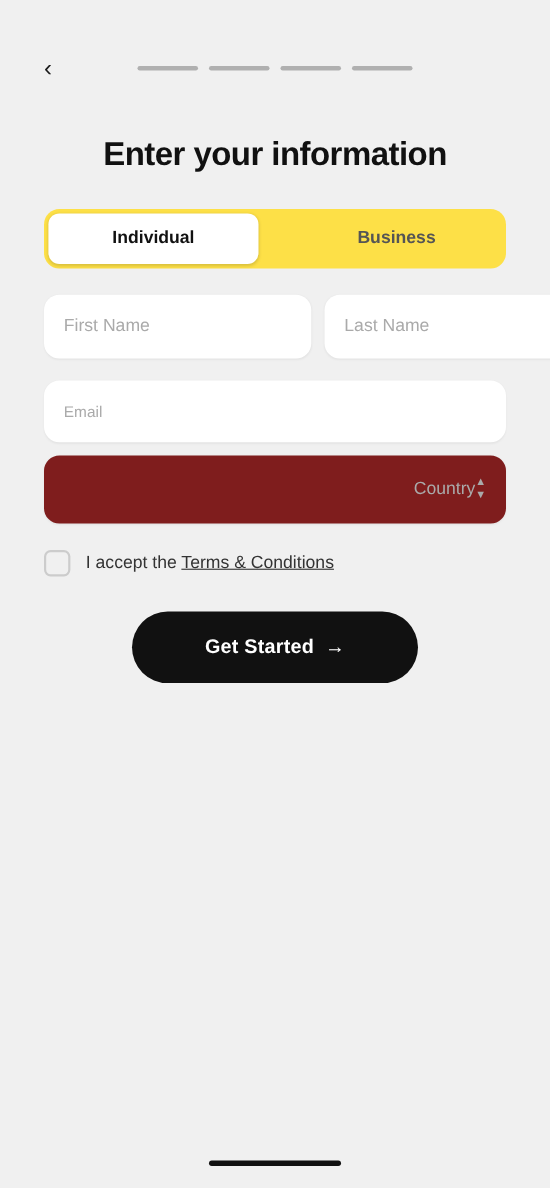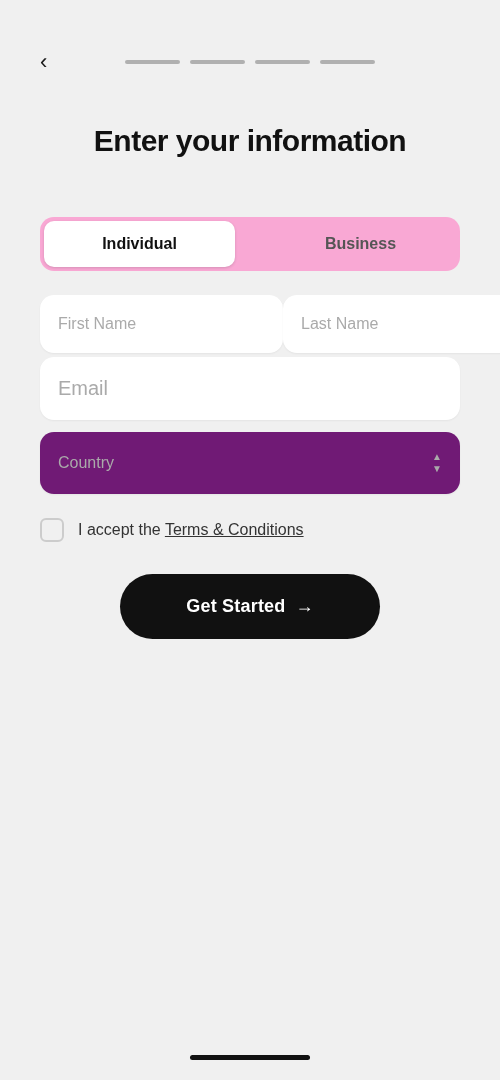"Enter your information" .header { margin-bottom: 45px -> 18px }
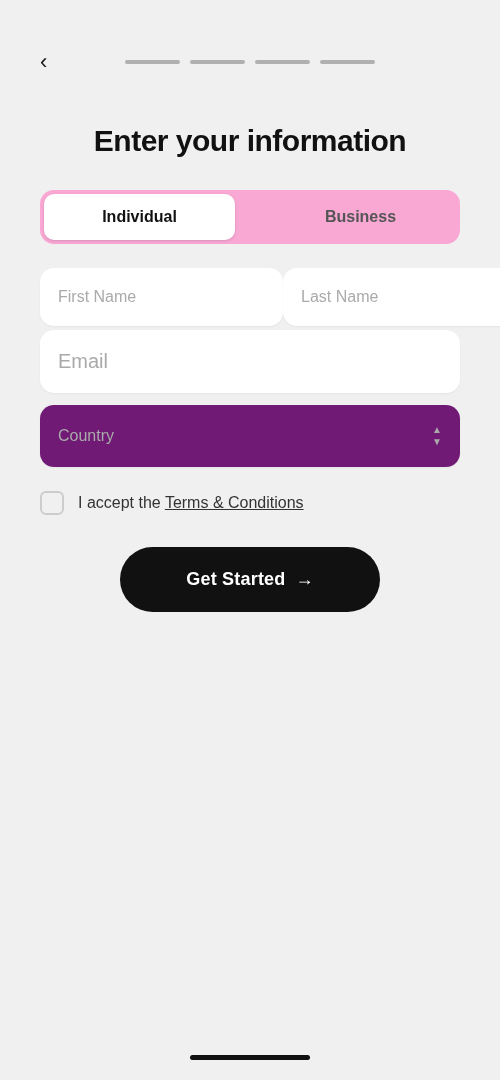"Individual" .toggle-container { background-color: #f9a8d4 -> #fde047 }
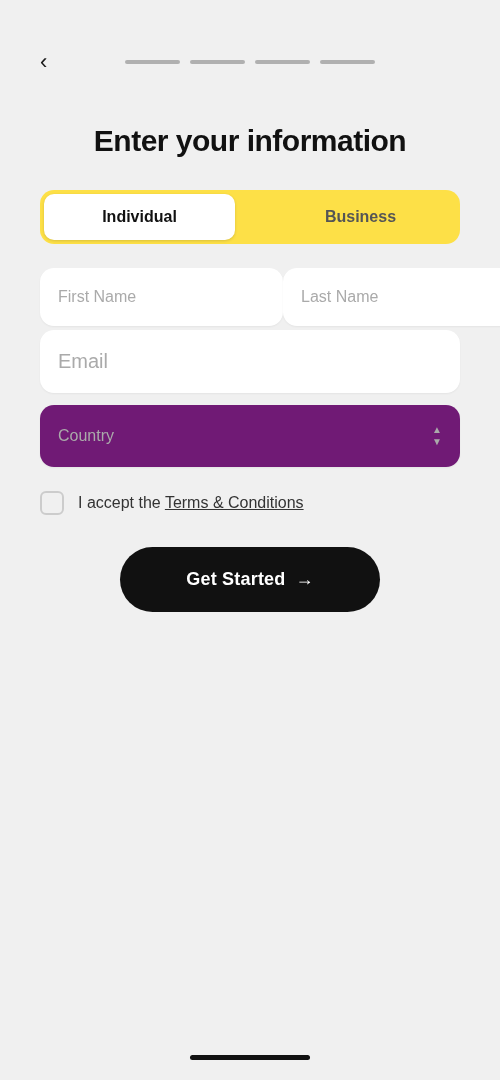"First Name" .form-row { gap: none -> 12px; margin-bottom: 4px -> 20px }
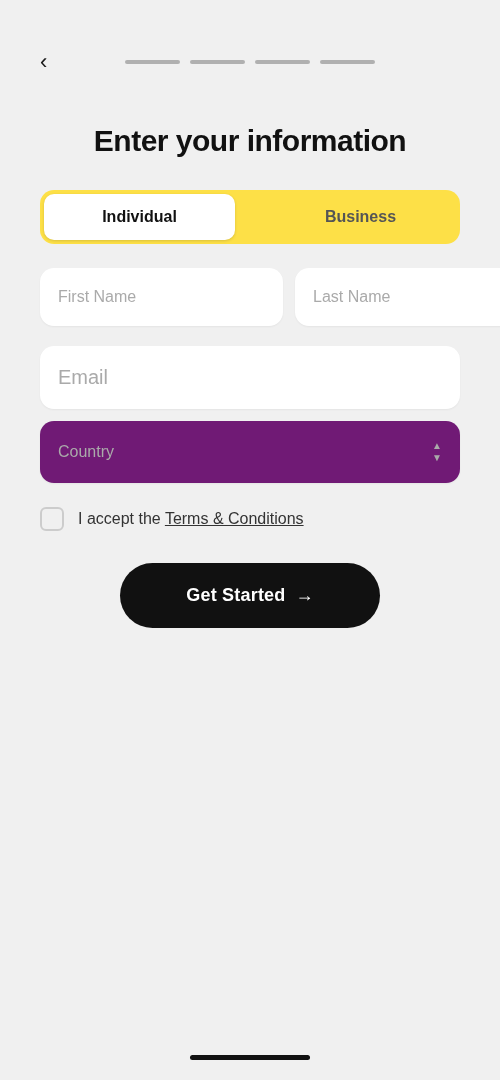"Email" .input-full { font-size: 20px -> 14px }
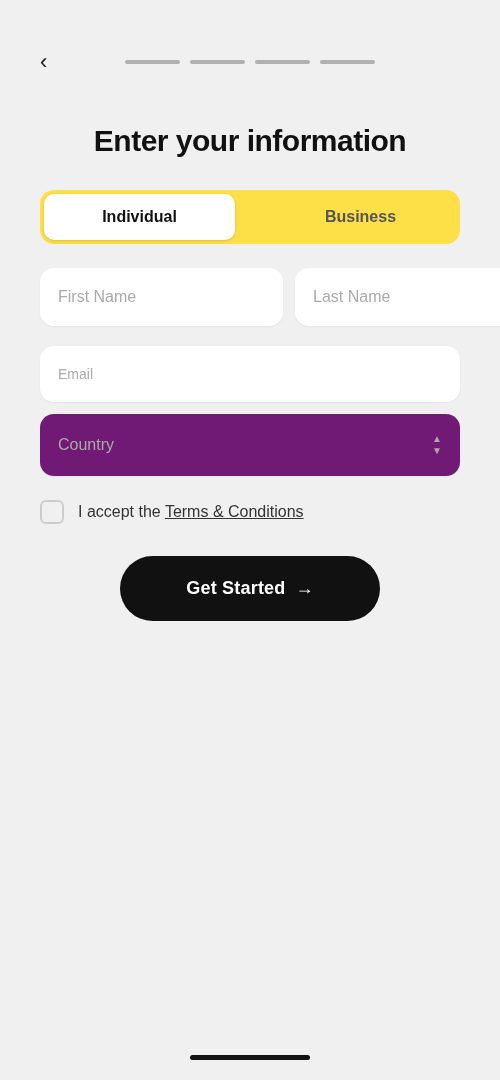"Country" .select-wrapper { background-color: #701a75 -> #7f1d1d; justify-content: space-between -> flex-end }
